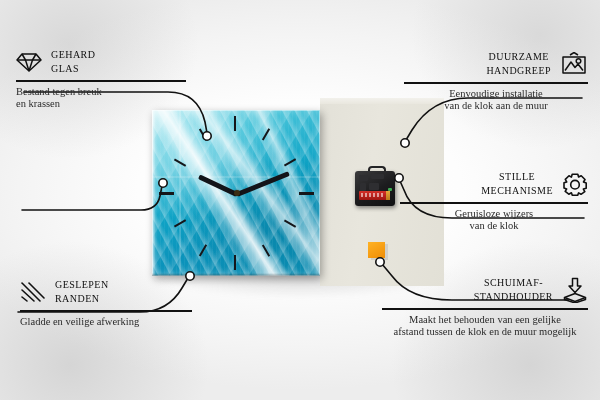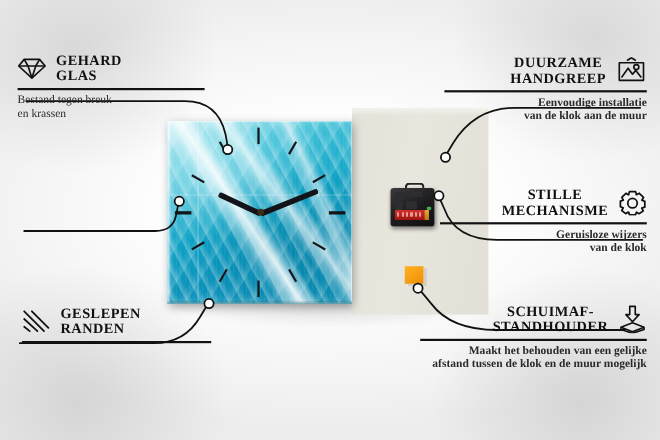"GEHARD" .ftitle { font-size: 13px -> 10px; font-weight: 700 -> 400 }
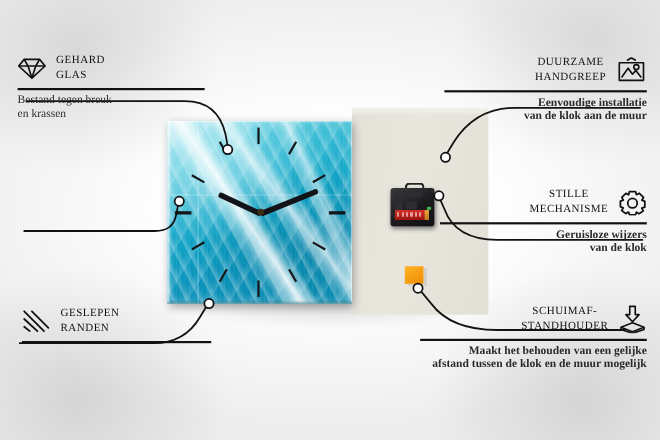"Eenvoudige installatie" .feature.right .fdesc { font-weight: bold -> none; text-align: right -> center }
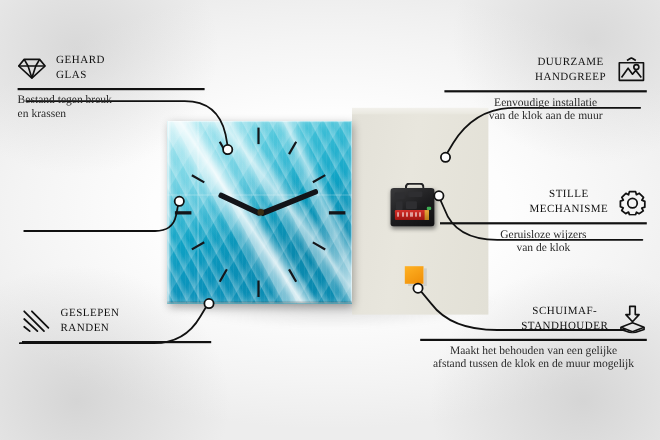"Gladde en veilige afwerking" div.fdesc { html: none -> <div>Gladde en veilige afwerking</div> }
